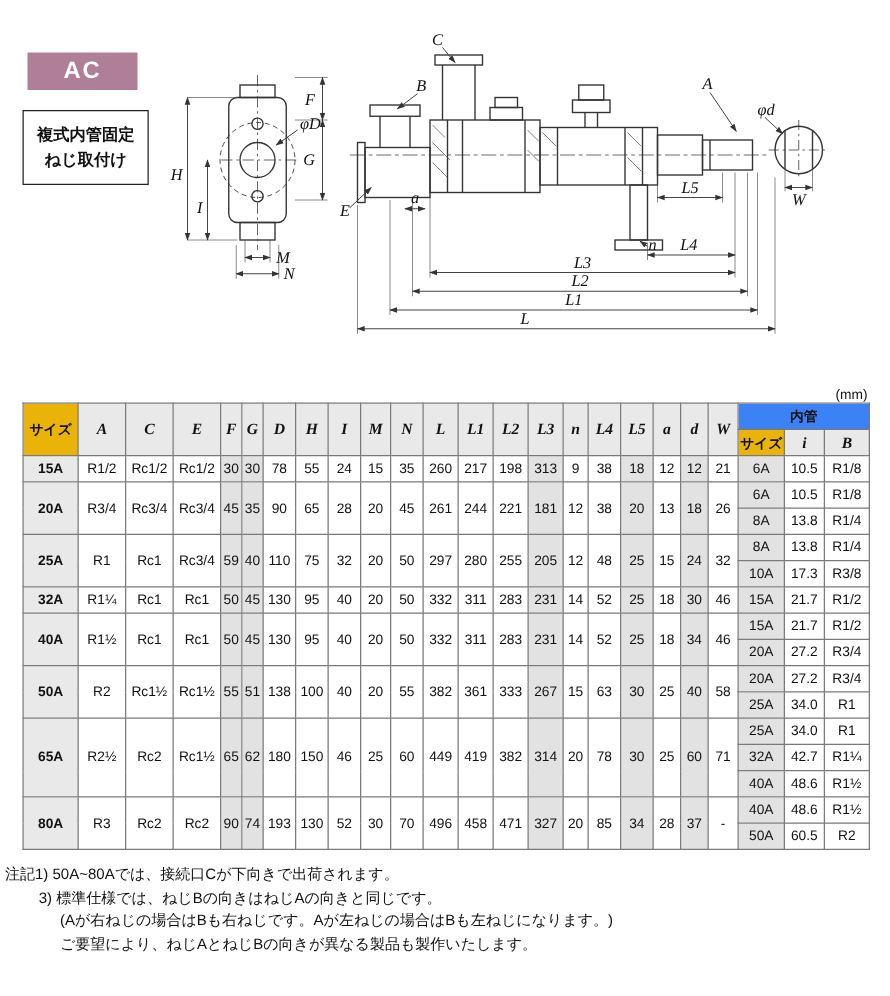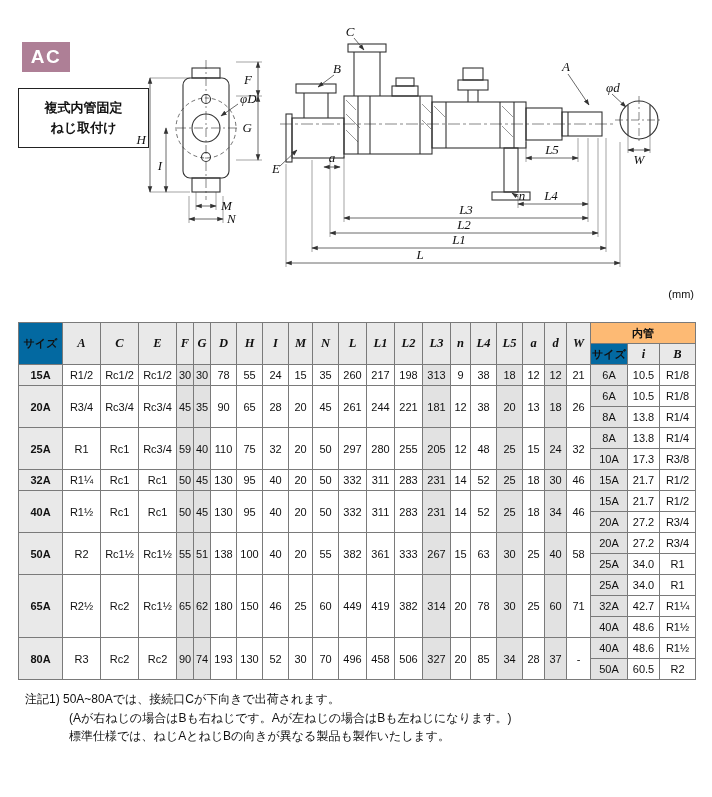"AC" .badge { width: 48px -> 88px }
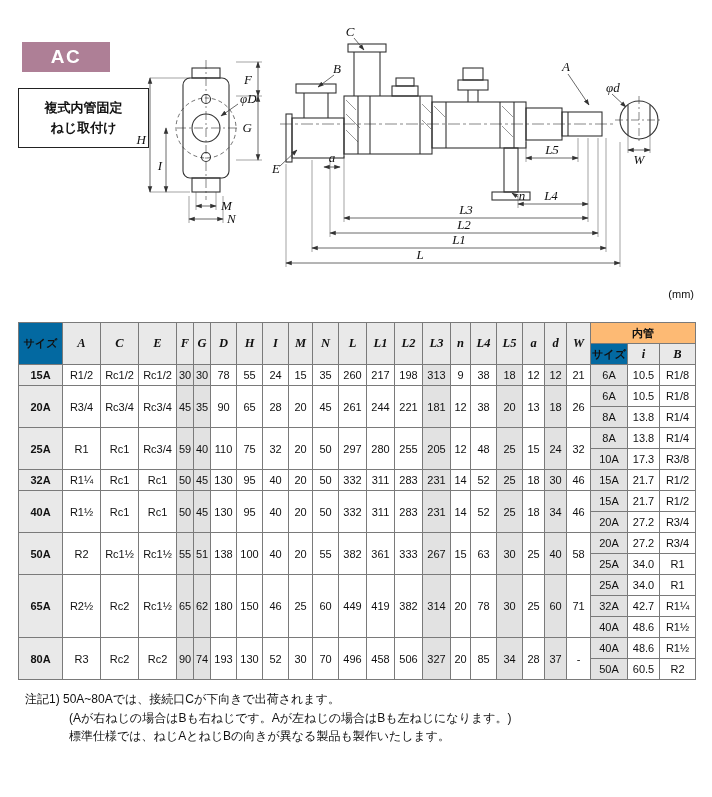"複式内管固定" .subtitle-box { width: 131px -> 101px }
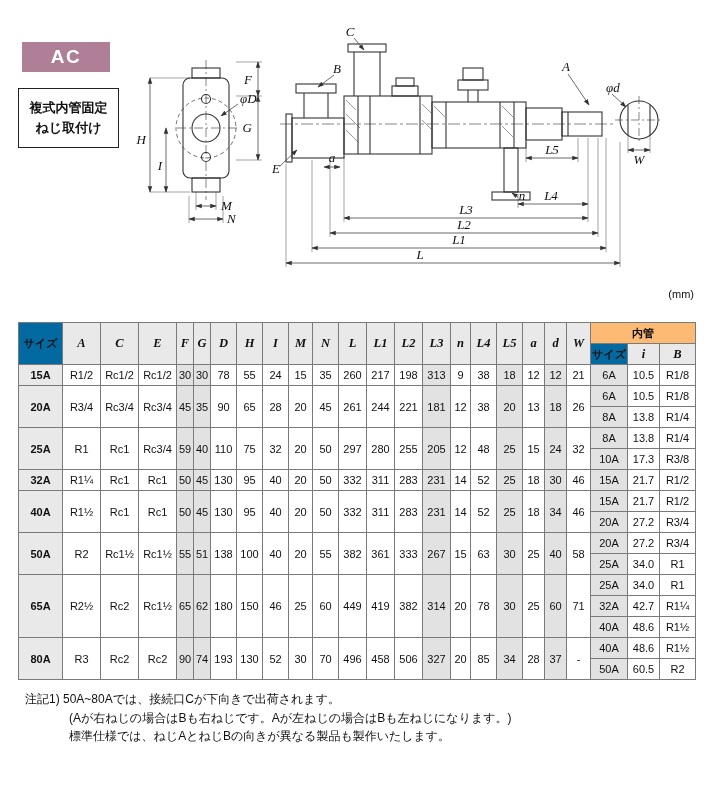"(mm)" .unit-note { top: 288px -> 310px }
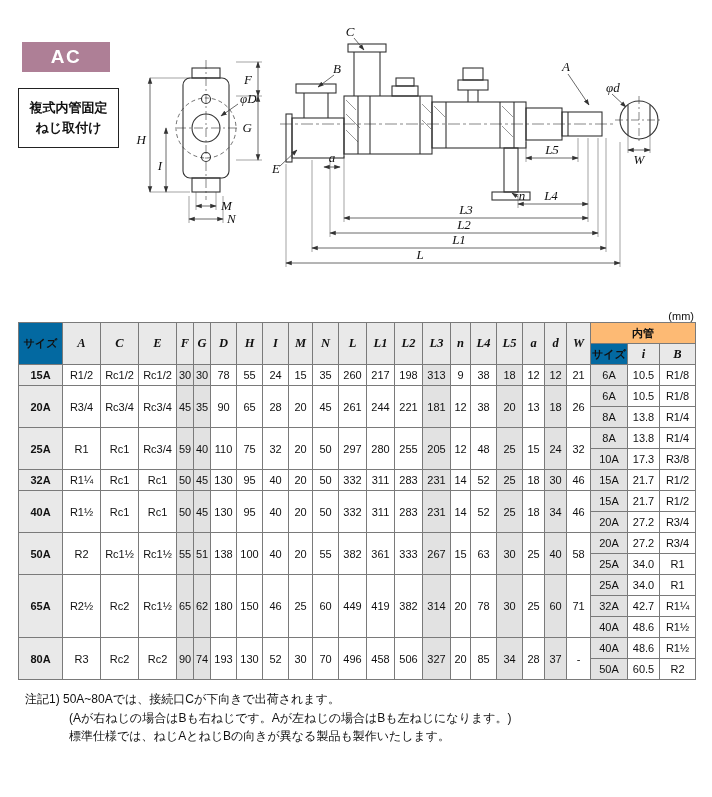"内管" table.spec th.inner-head { background: #fdba74 -> #3b82f6 }
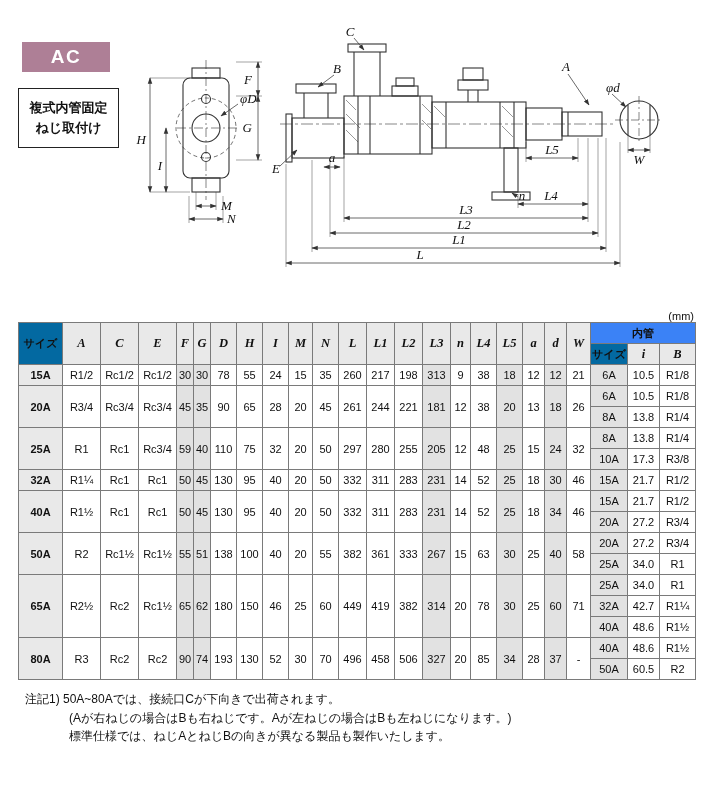"サイズ" table.spec th.size-head { background: #0369a1 -> #eab308 }
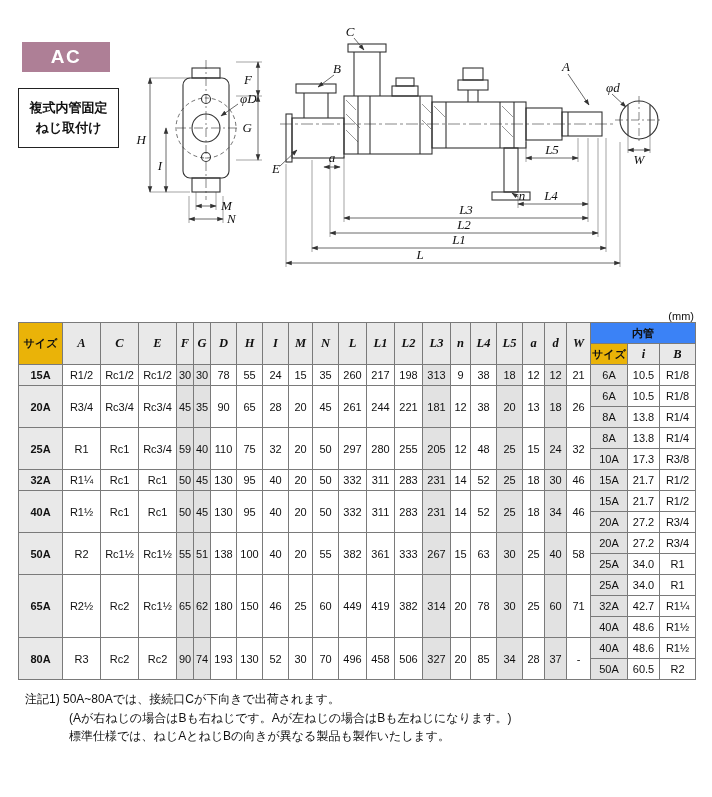"506" td { text: 506 -> 471 }
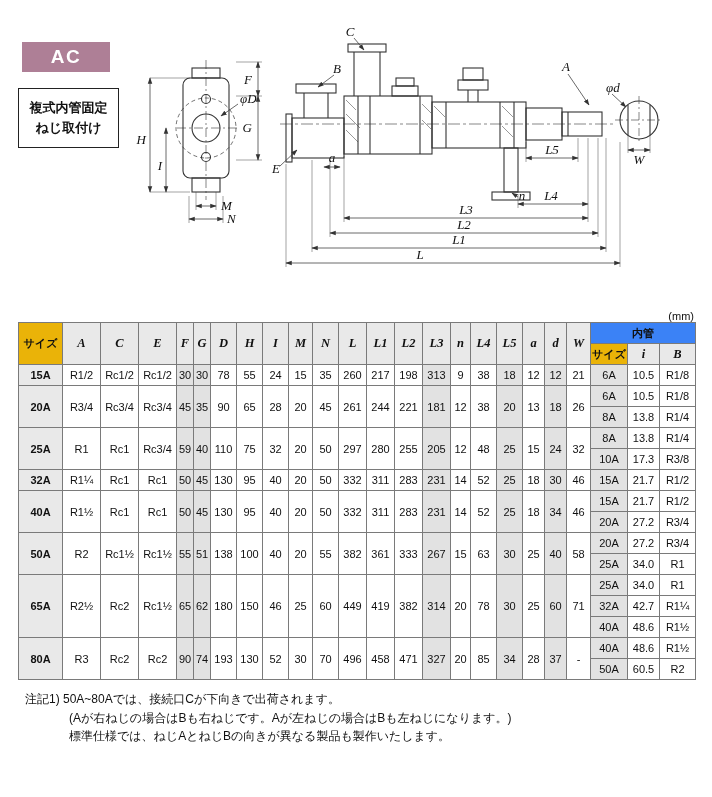"注記1) 50A~80Aでは、接続口Cが下向きで出荷されます。" .notes { left: 25px -> 4px }
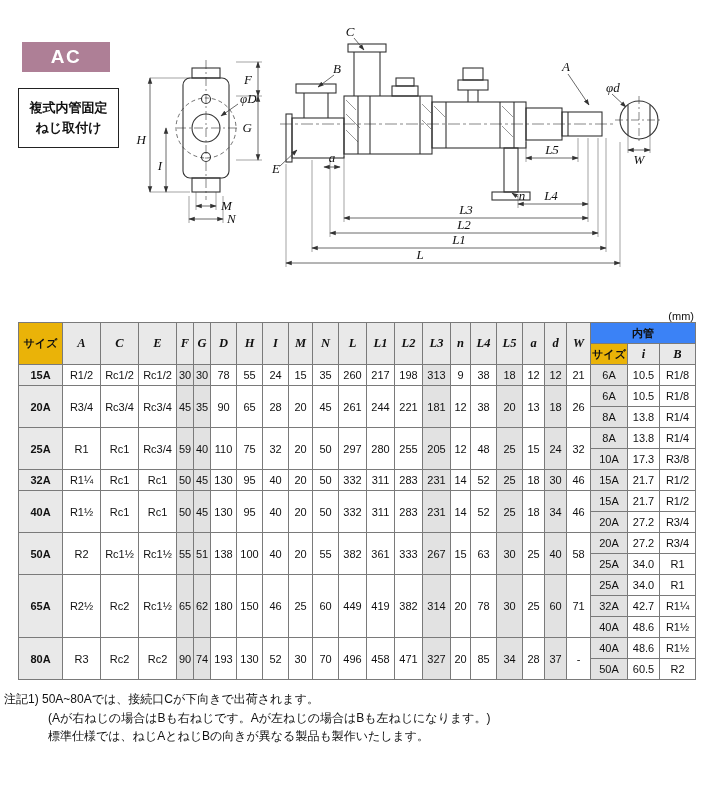"3) 標準仕様では、ねじBの向きはねじAの向きと同じです。" div.note-line { html: none -> <div>3) 標準仕様では、ねじBの向きはねじAの向きと同じです。</div> }
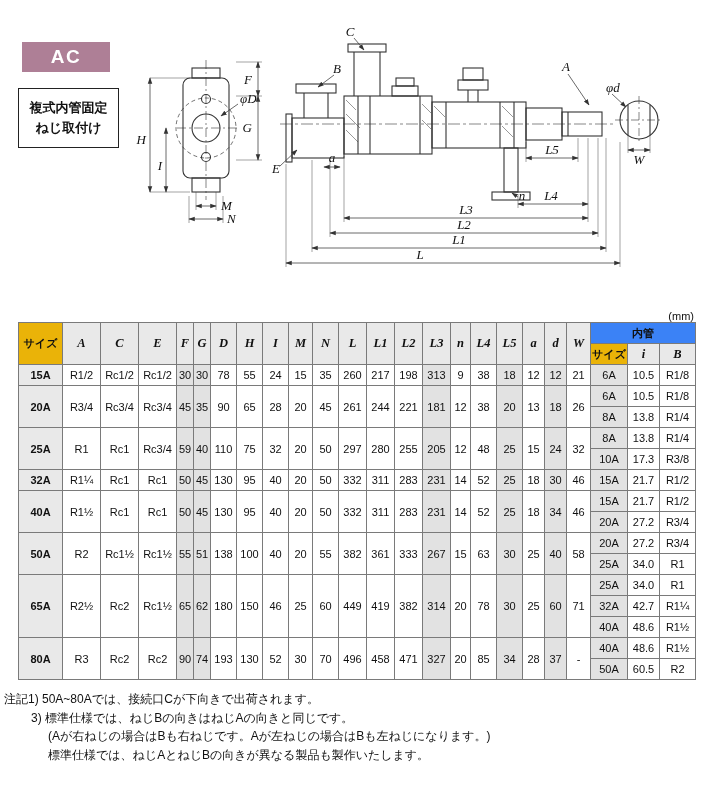"標準仕様では、ねじAとねじBの向きが異なる製品も製作いたします。" div.note-line { text: 標準仕様では -> ご要望により }
